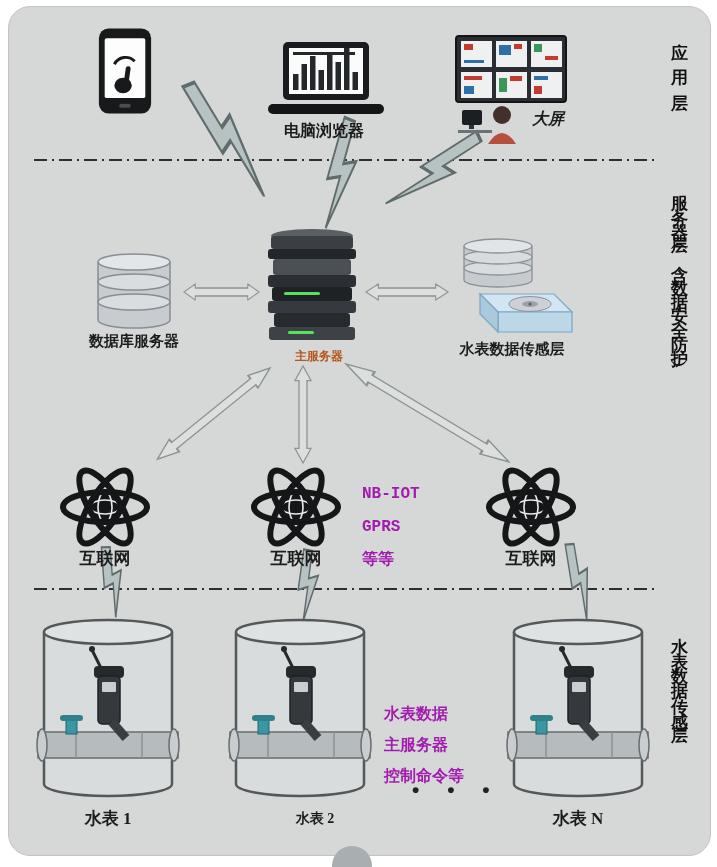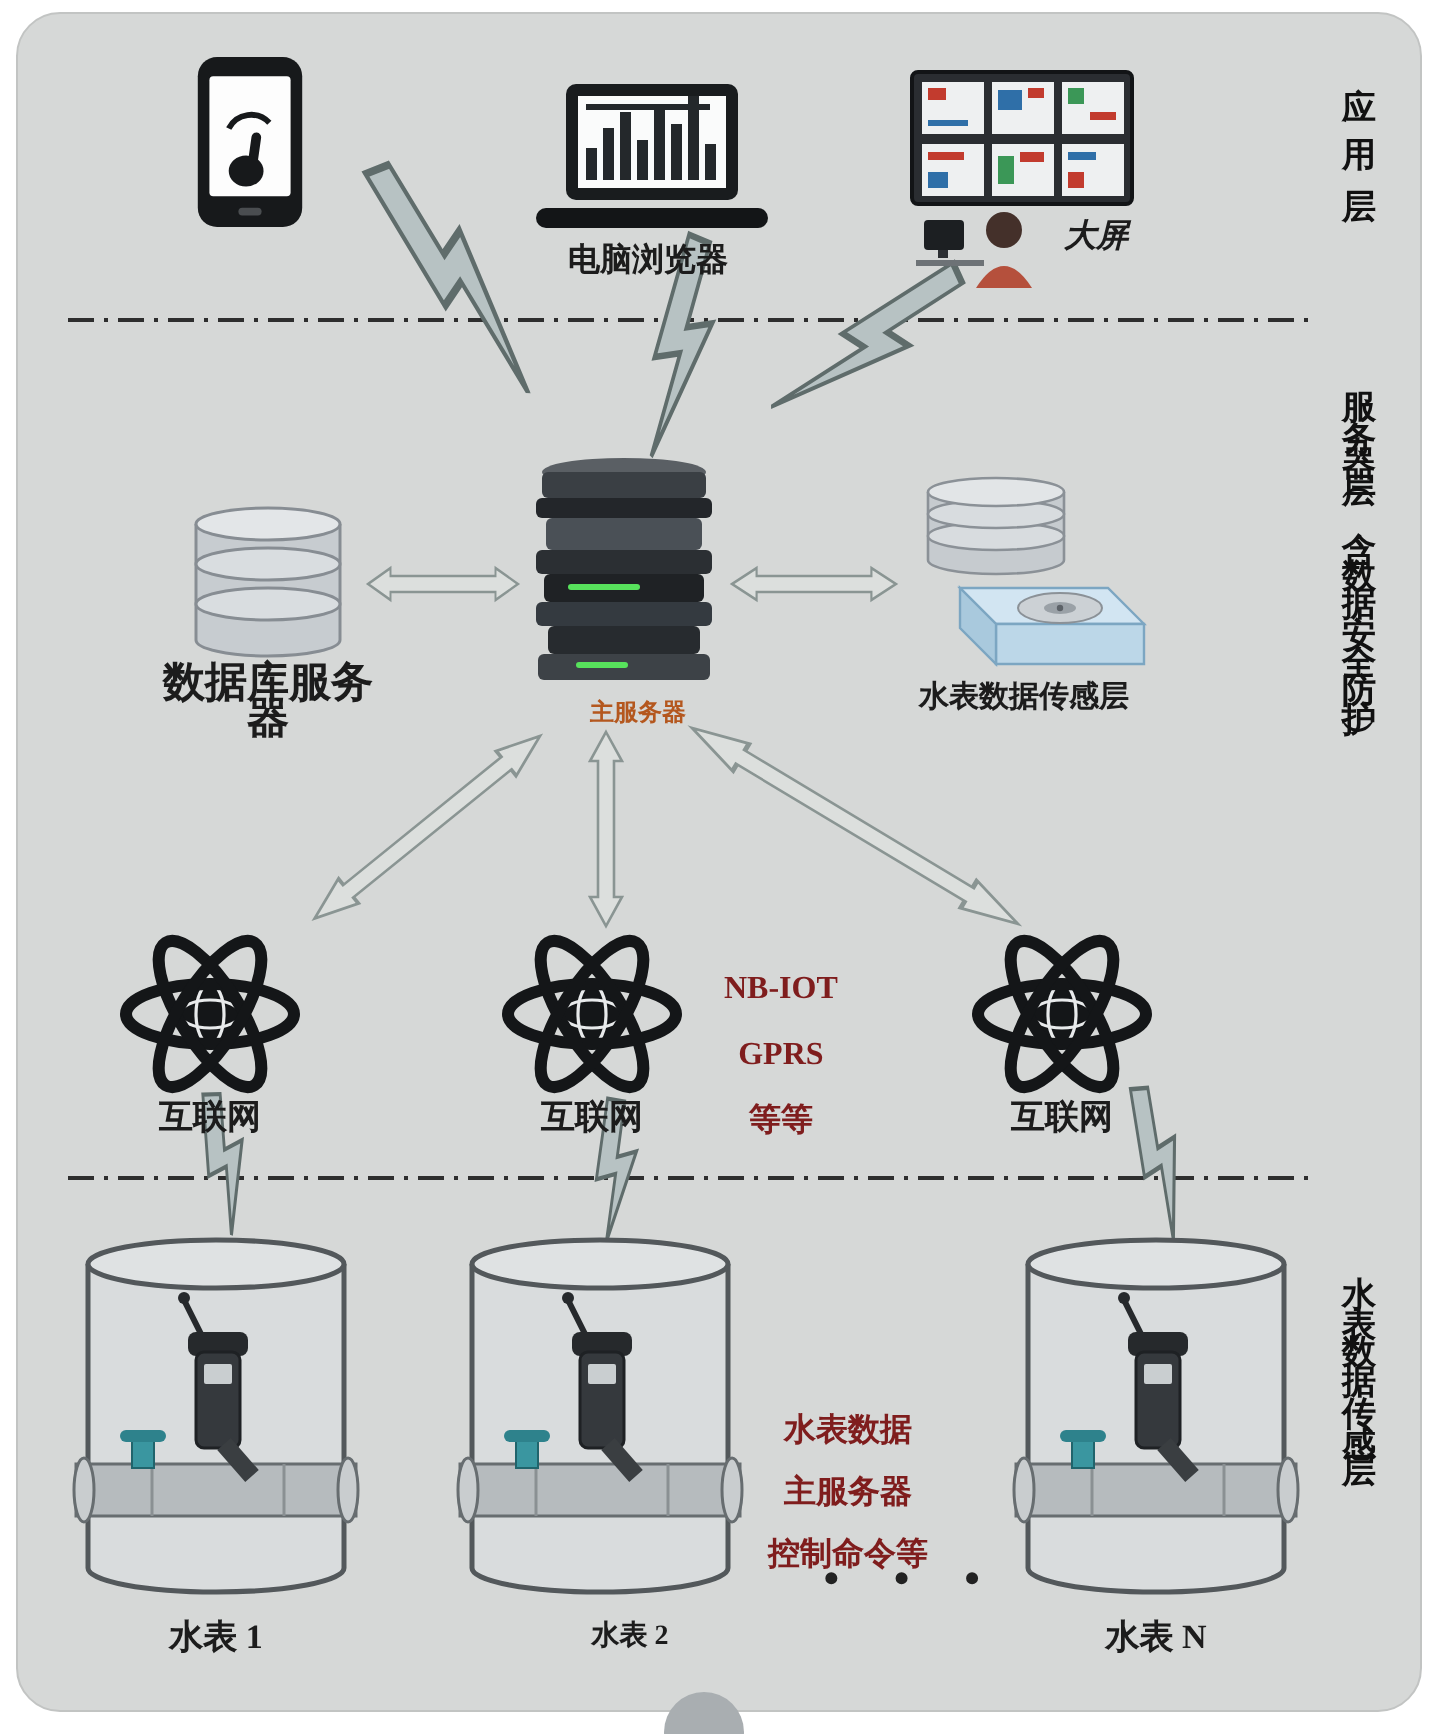"数据库服务器" div.lbl { font-size: 21px -> 15px }
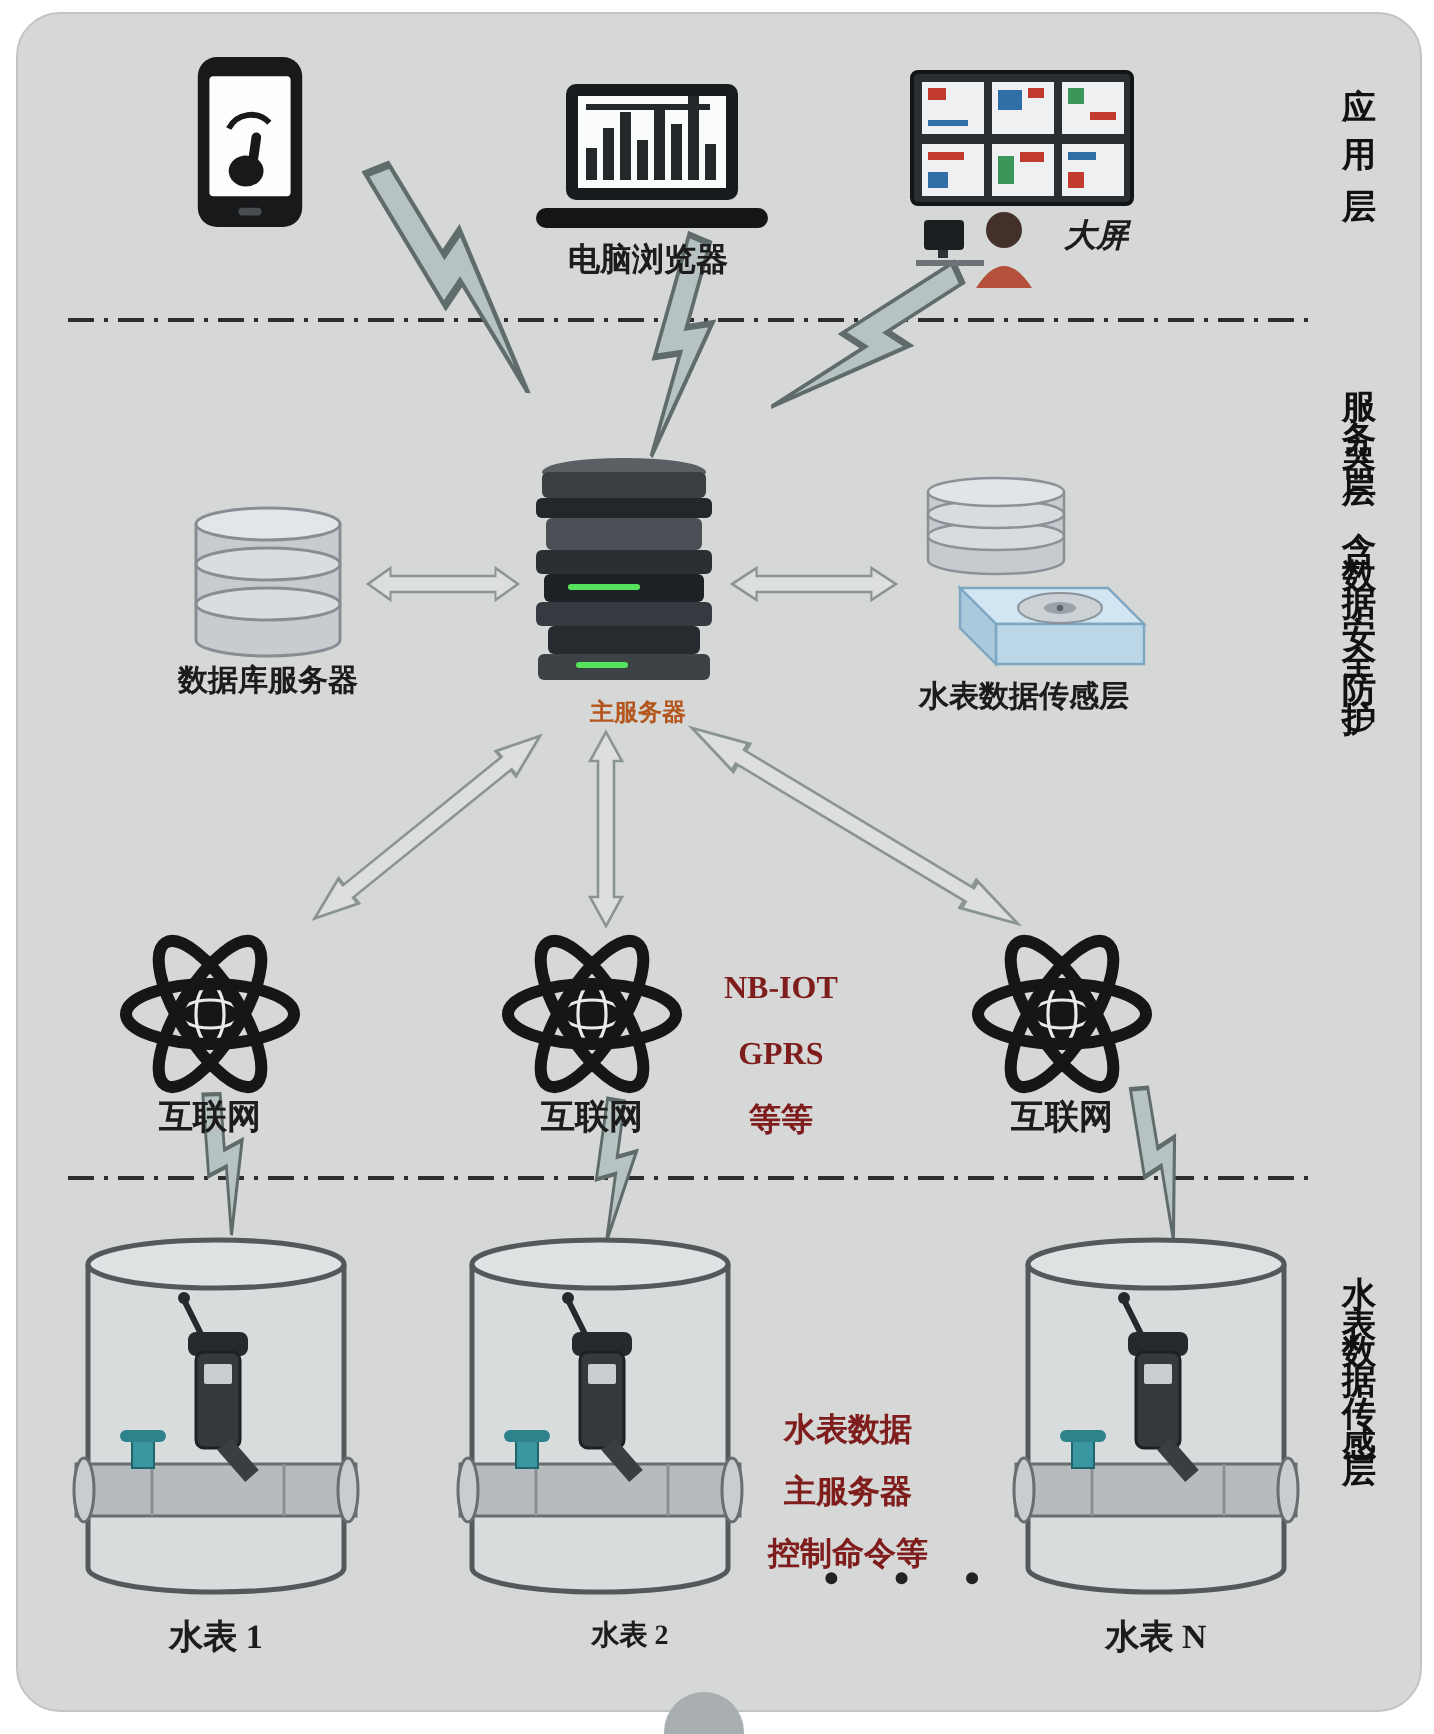"NB-IOT" .note { color: #7f1d1d -> #a21caf; font-family: Liberation Serif, serif -> Liberation Mono, monospace; text-align: center -> left }
